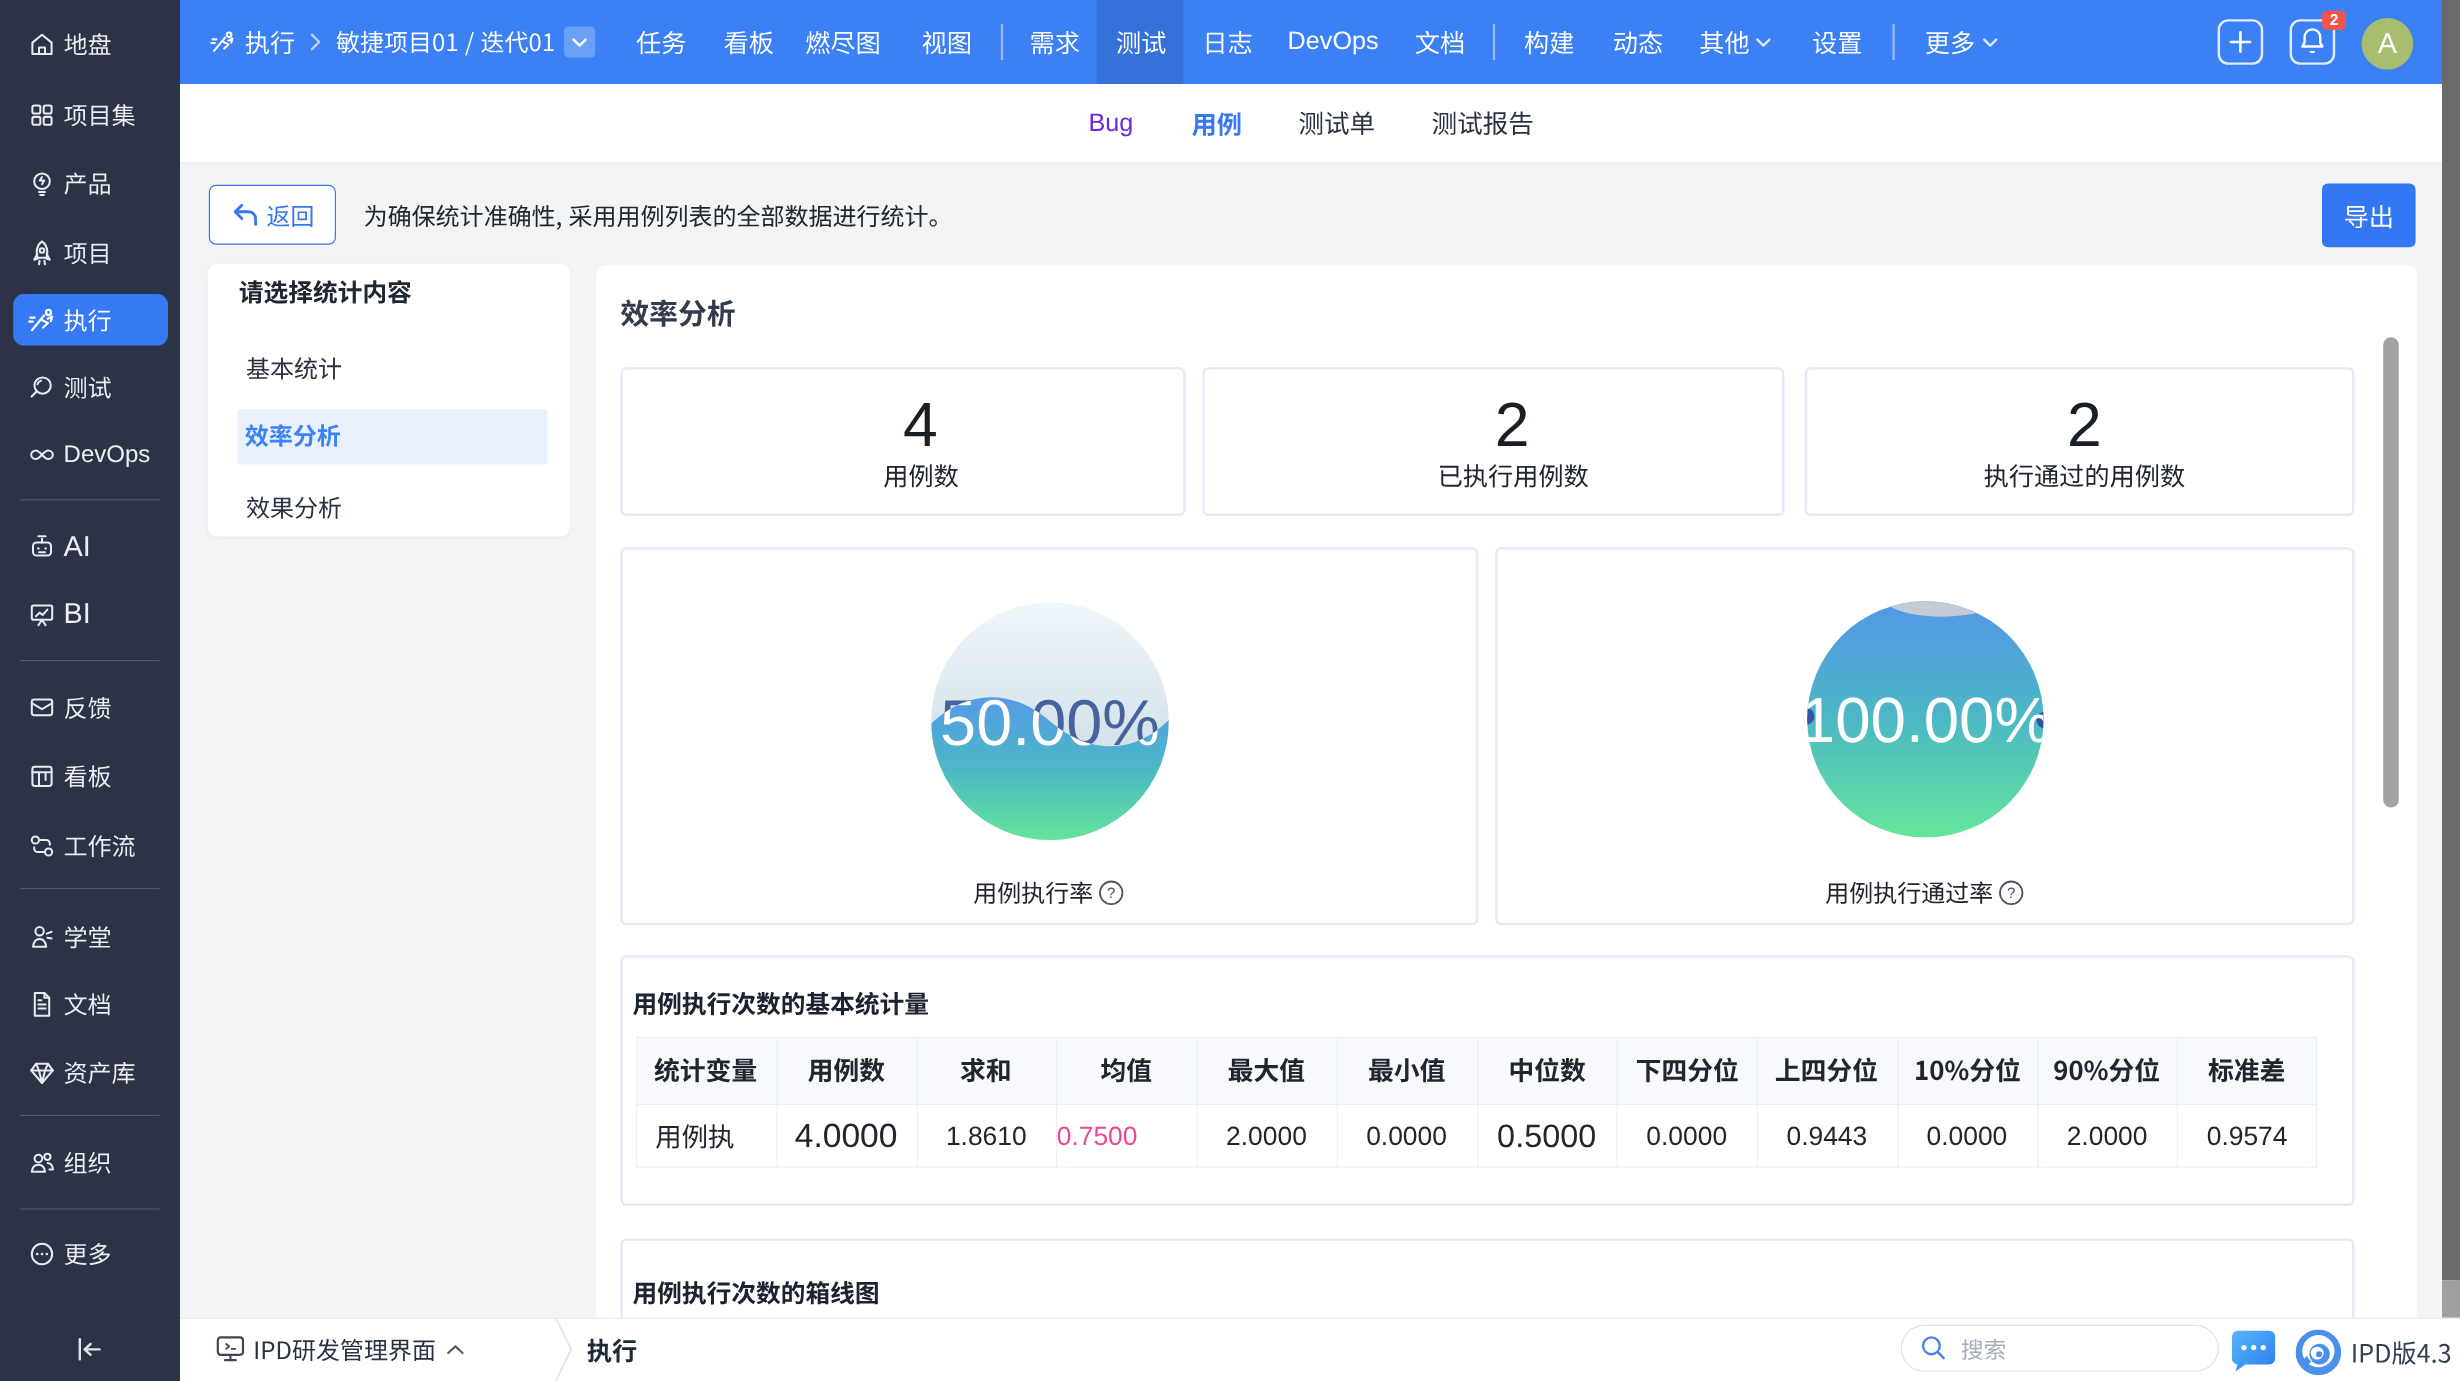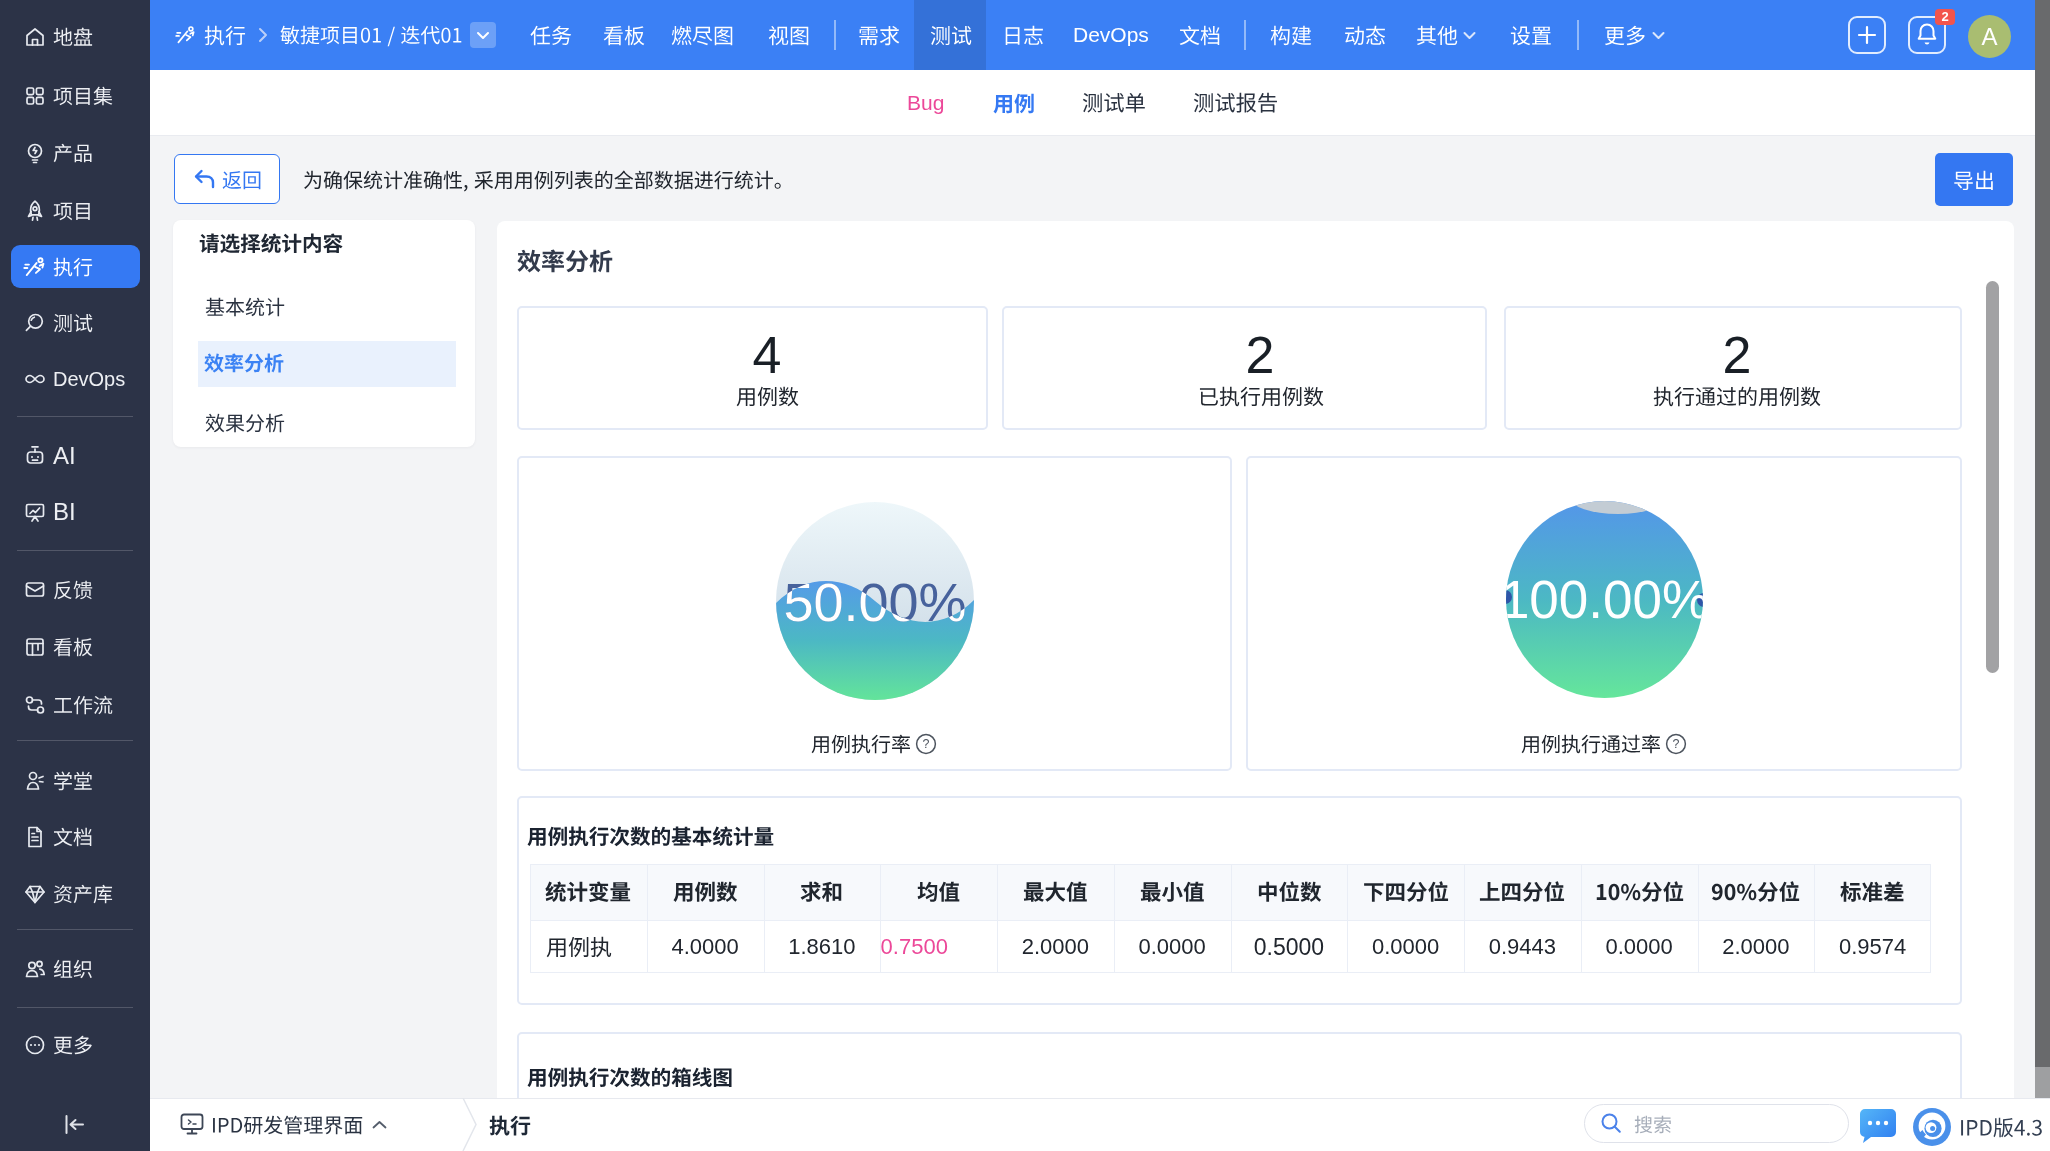"Bug" div.abs { color: #ec4899 -> #6d28d9 }
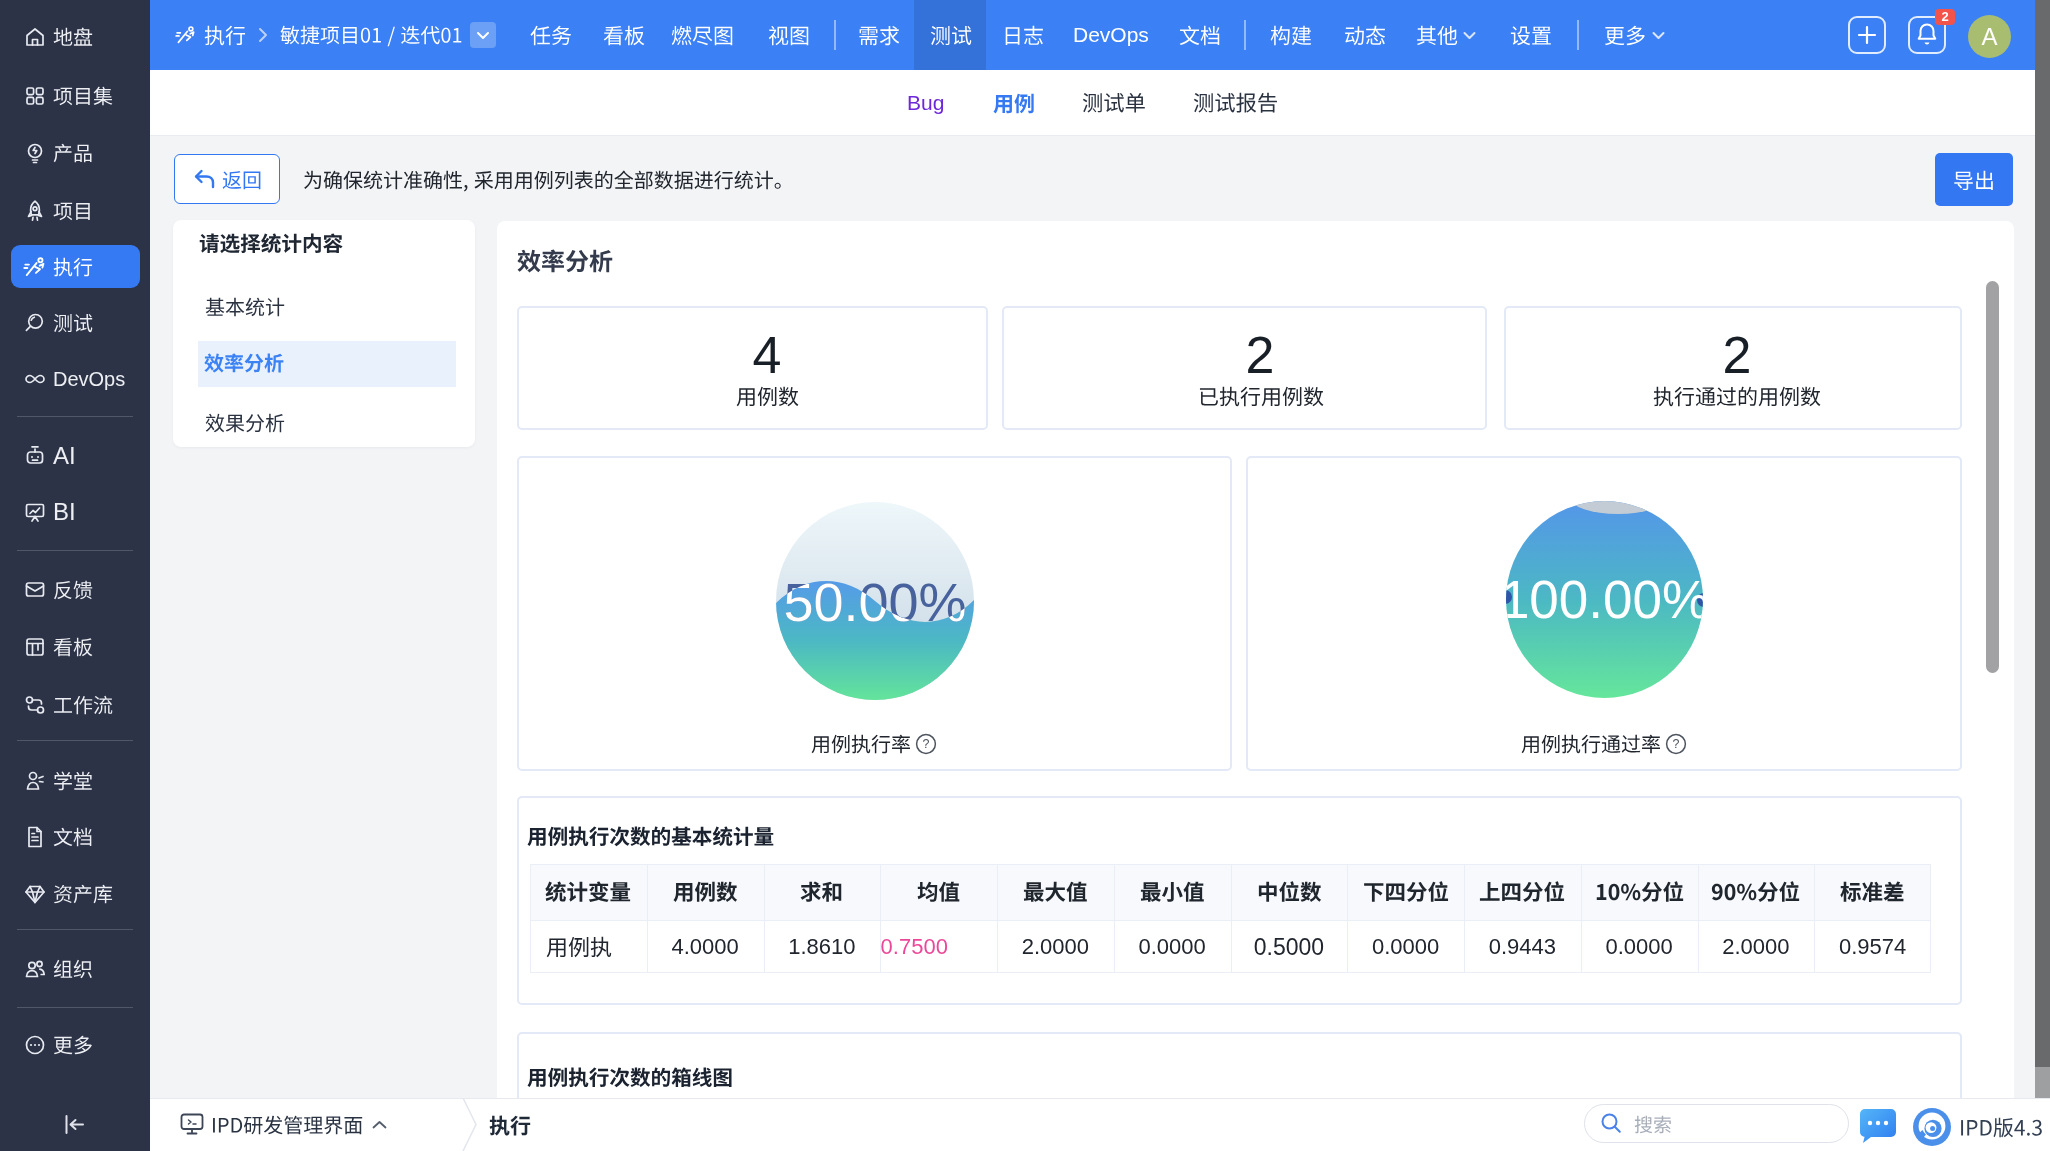"4.0000" div.abs { font-size: 22px -> 28px }
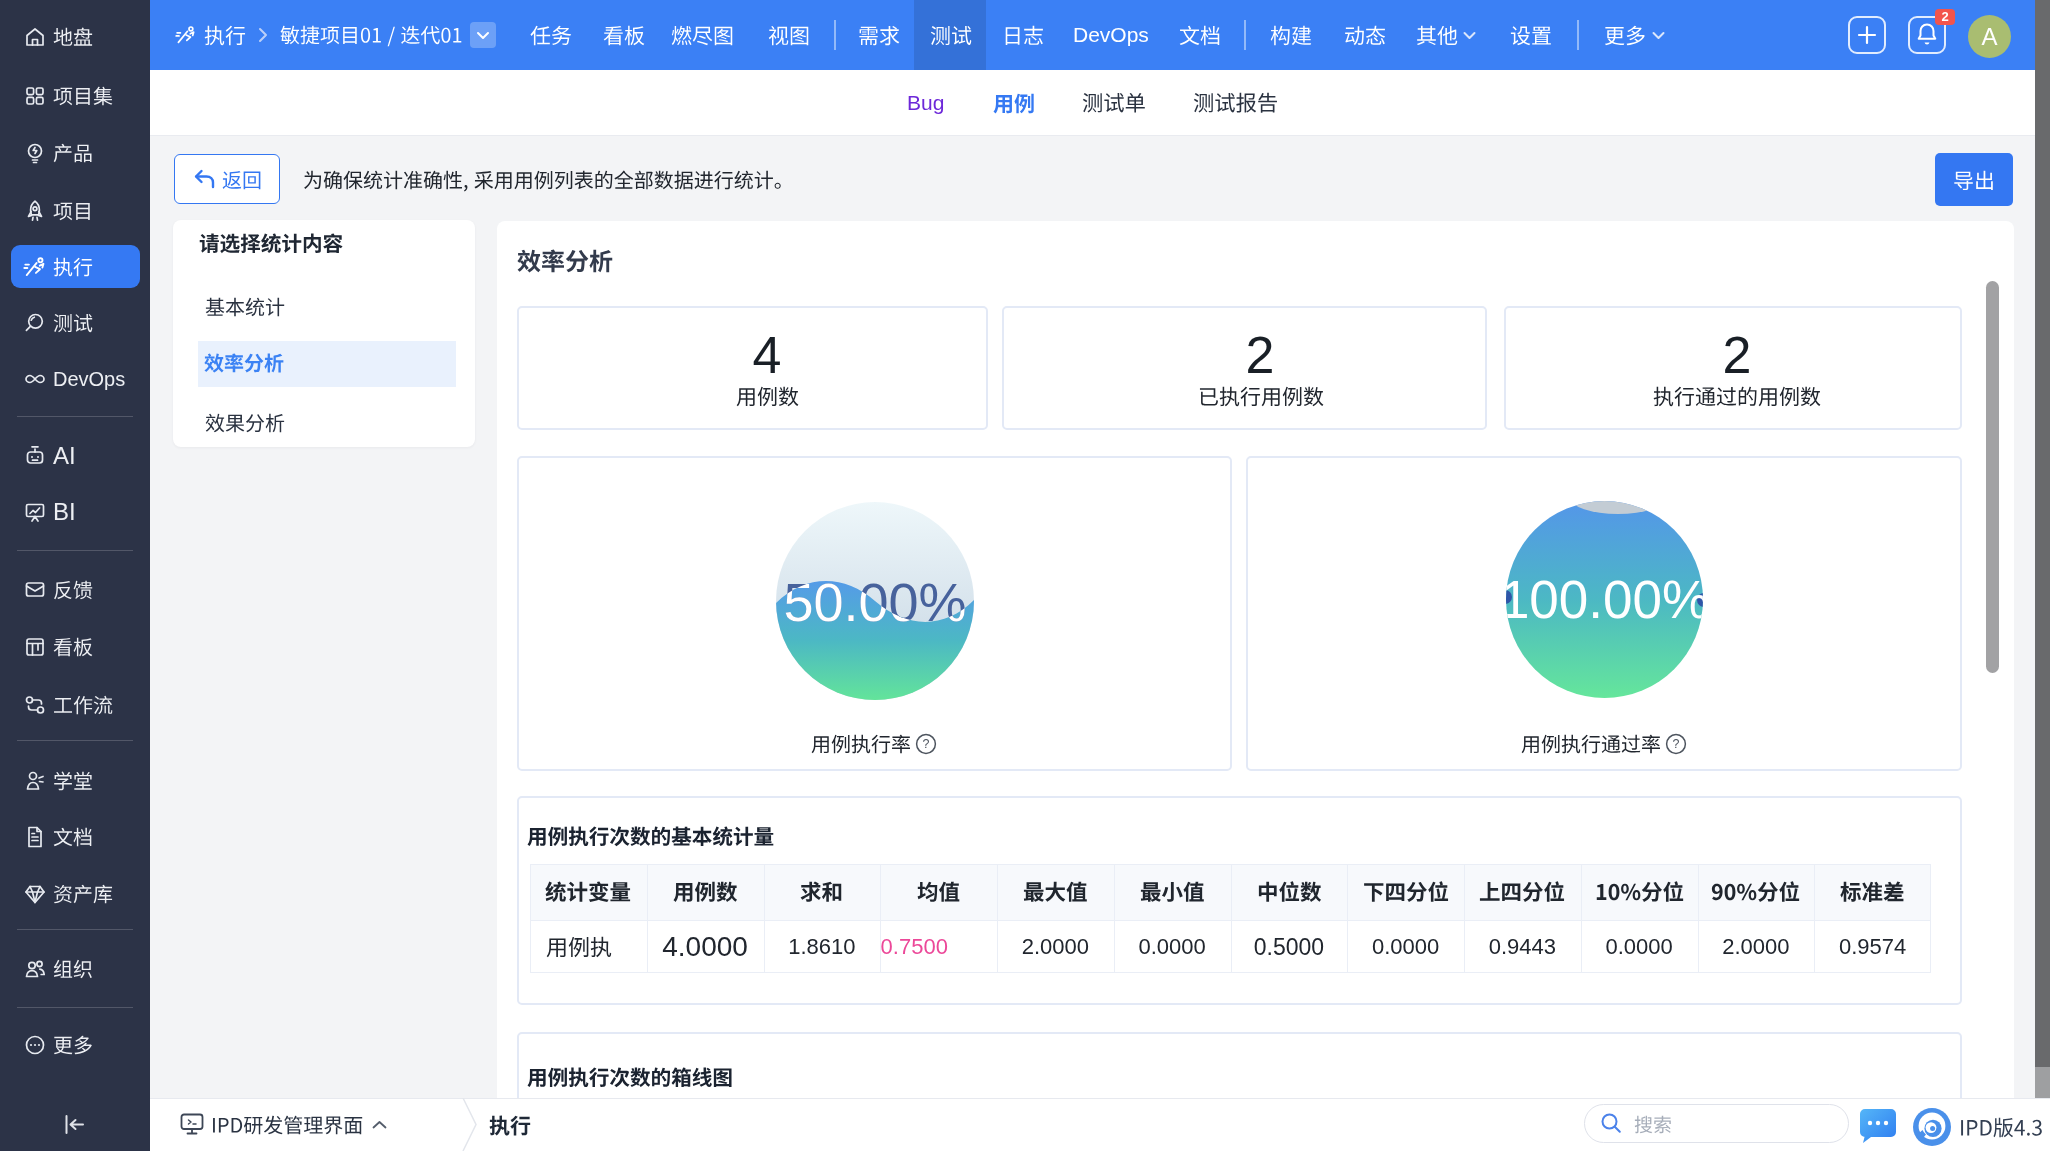"0.5000" div.abs { font-size: 23px -> 27px }
